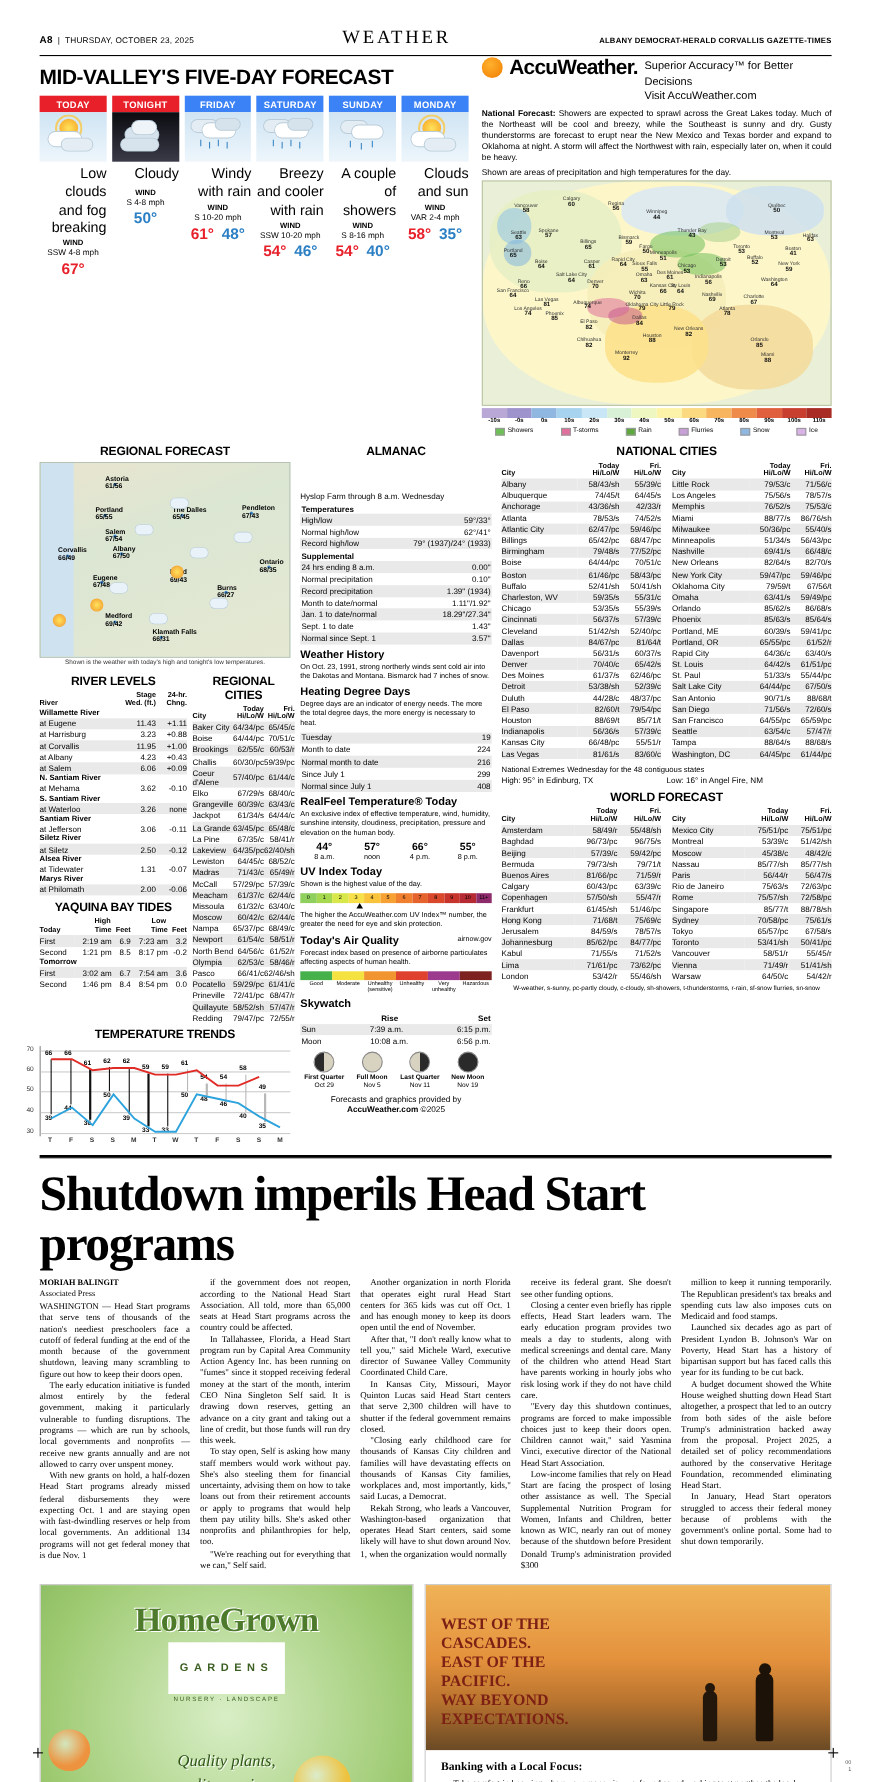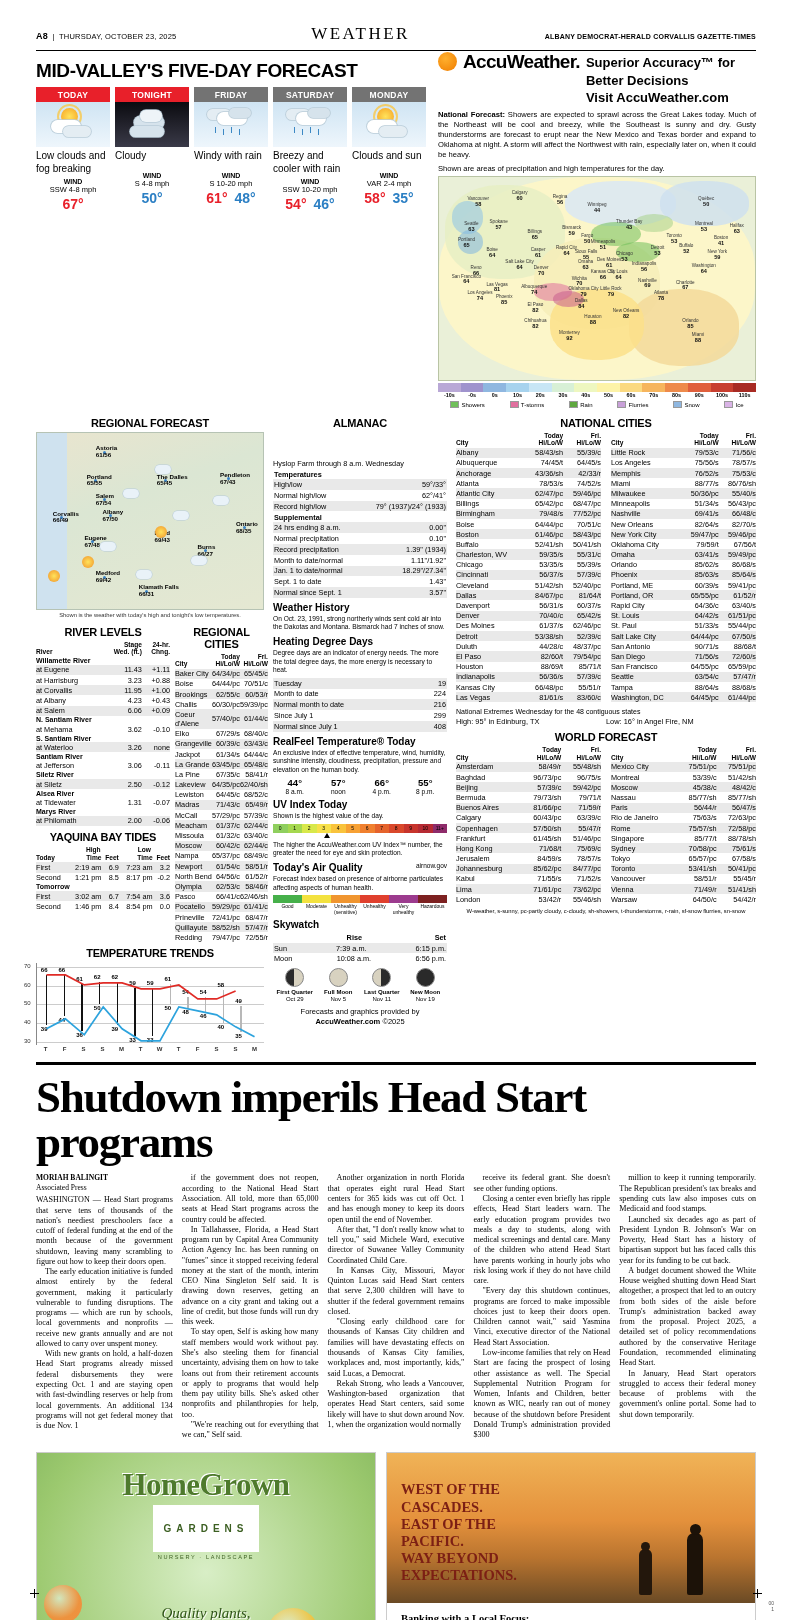"Superior Accuracy™ for Better Decisions" .accu-tag { font-size: 13px -> 10px; font-weight: bold -> none }
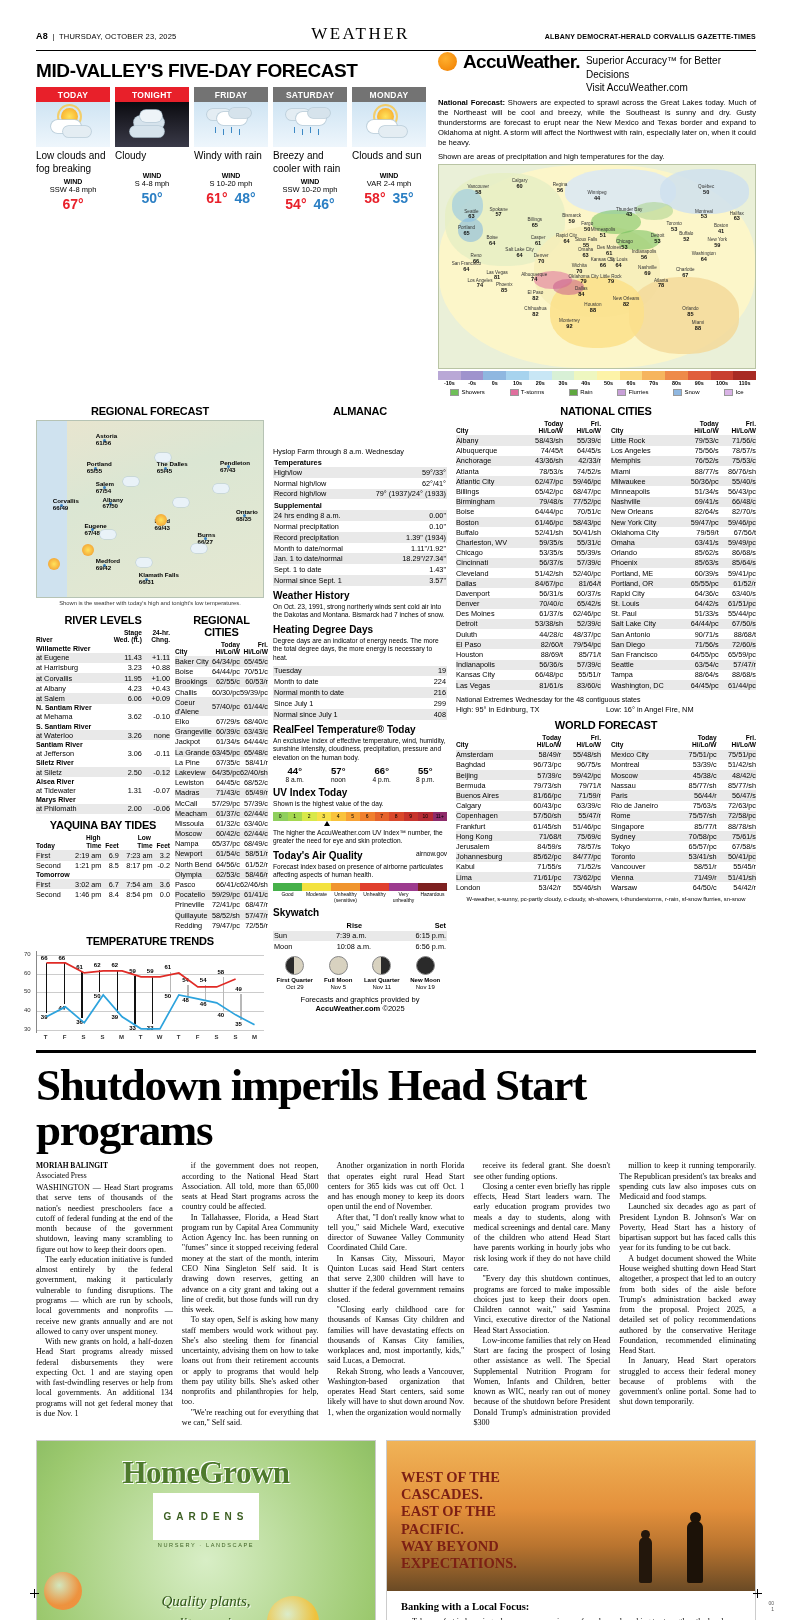"FRIDAY" .fc-head.blue { background: #737373 -> #3b82f6 }
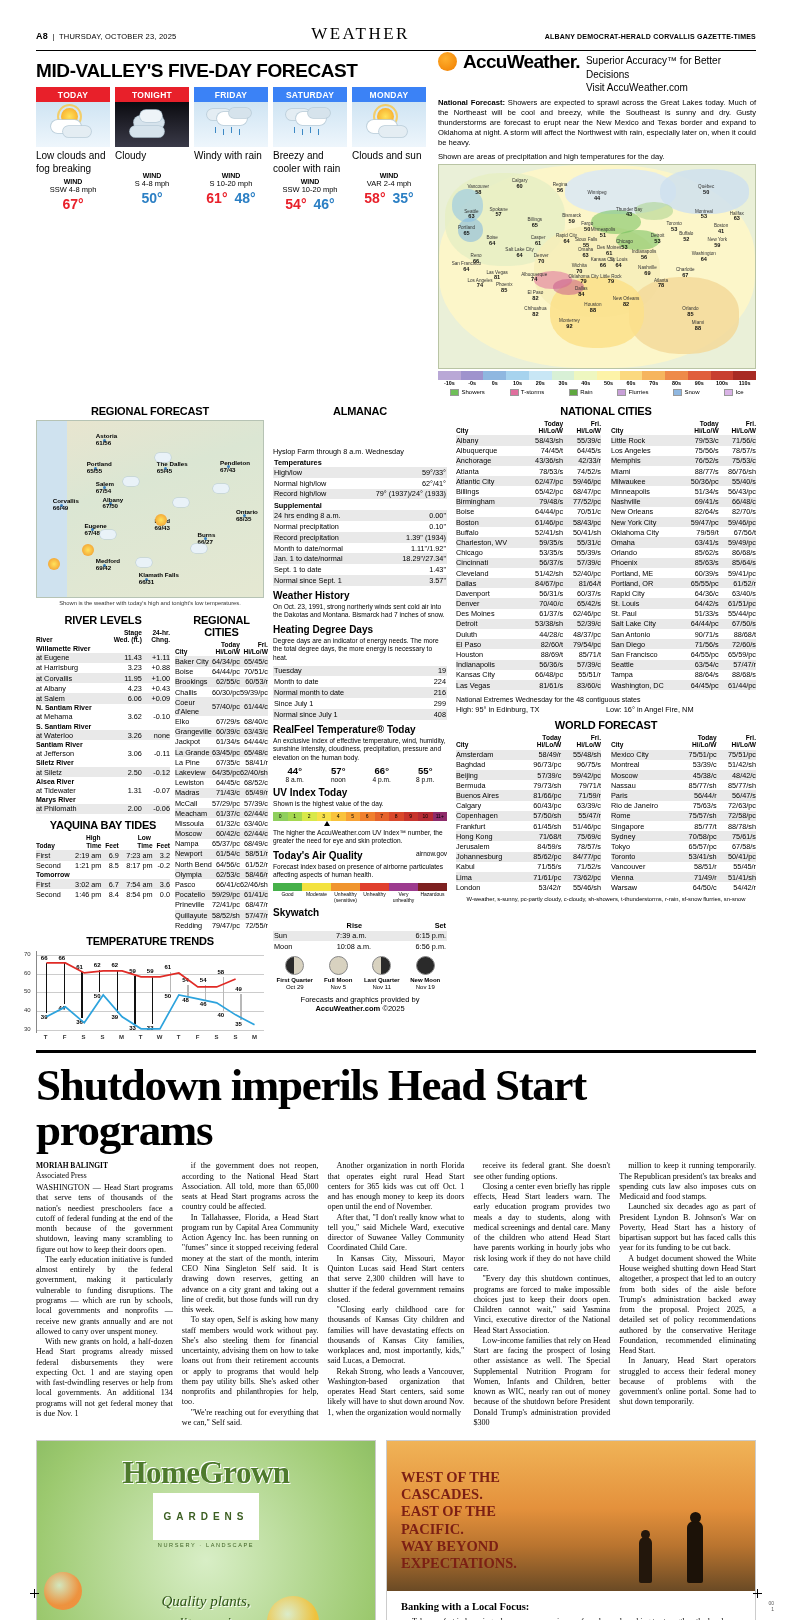"SUNDAY" div.fc { html: none -> <div> <div>SUNDAY</div> <div> <div> <div></div> <div></div> <div></div> <div></div> <div></div> </div> </div> <div>A couple of showers</div> <div>WIND</div> <div>S 8-16 mph</div> <div><span>54°</span><span>40°</span></div> </div> }
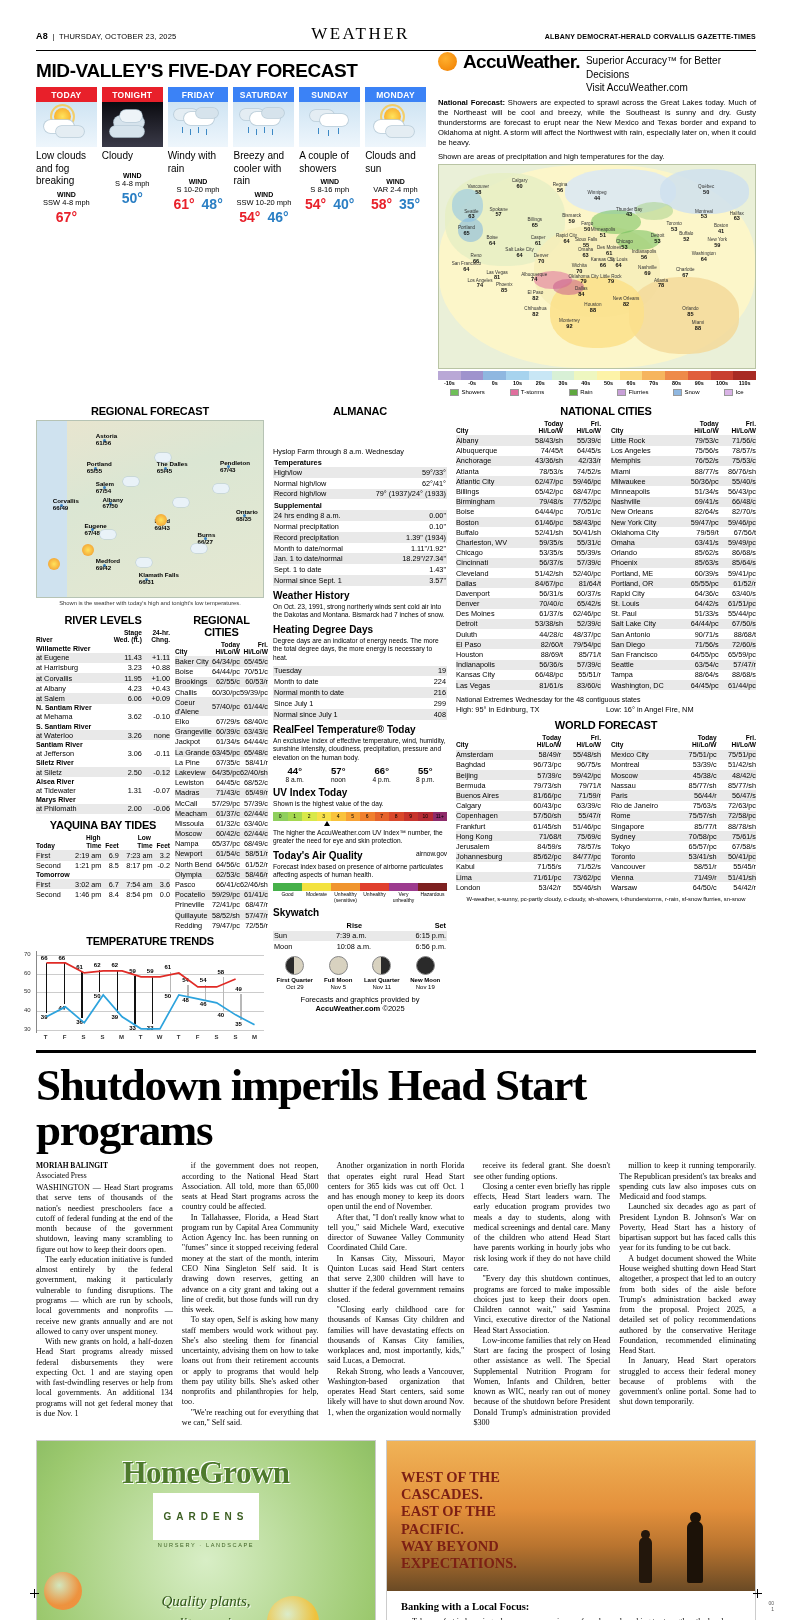"Low clouds and fog breaking" .fc-desc { font-size: 10px -> 13px; text-align: left -> right }
